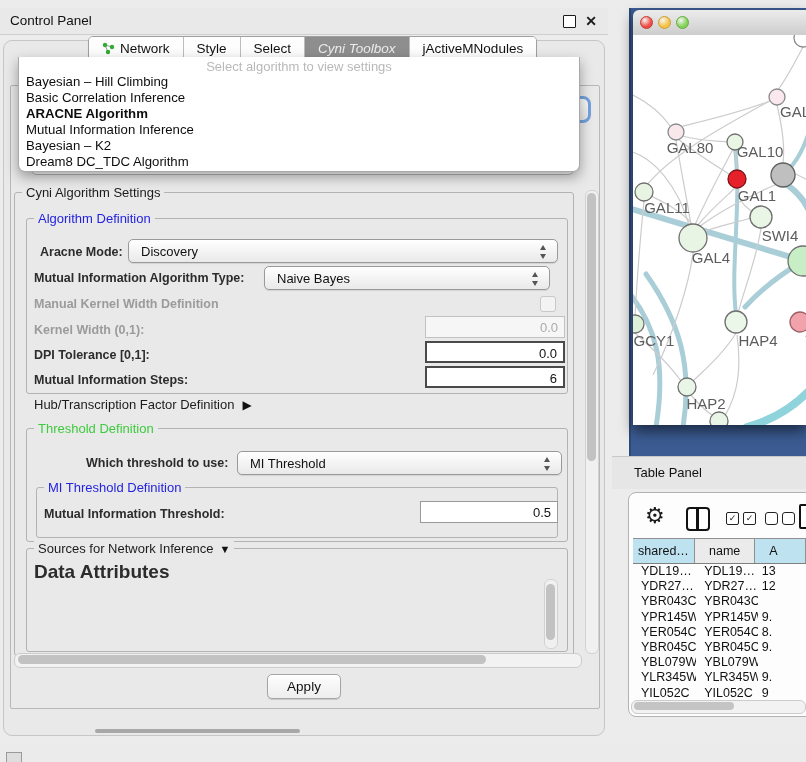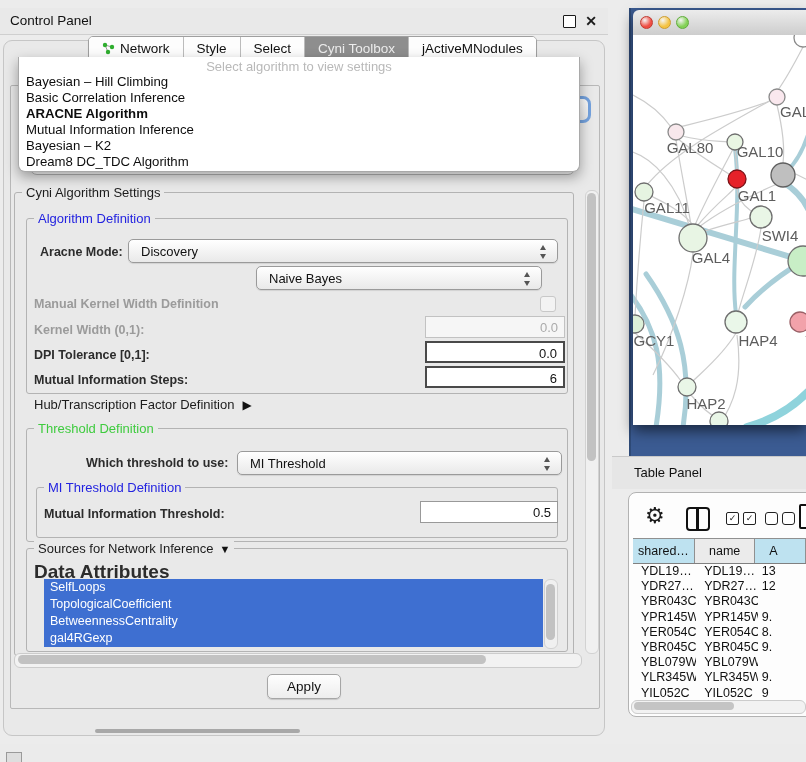"Cyni Toolbox" .seg.sel { font-style: none -> italic }
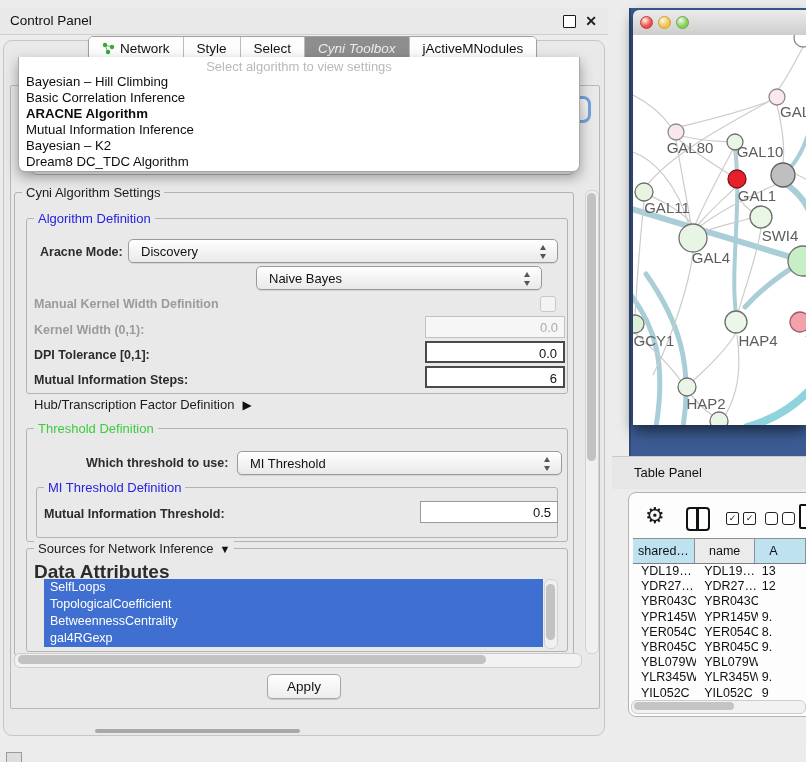"Mutual Information Algorithm Type:" div.abs { html: none -> <div>Mutual Information Algorithm Type:</div> }
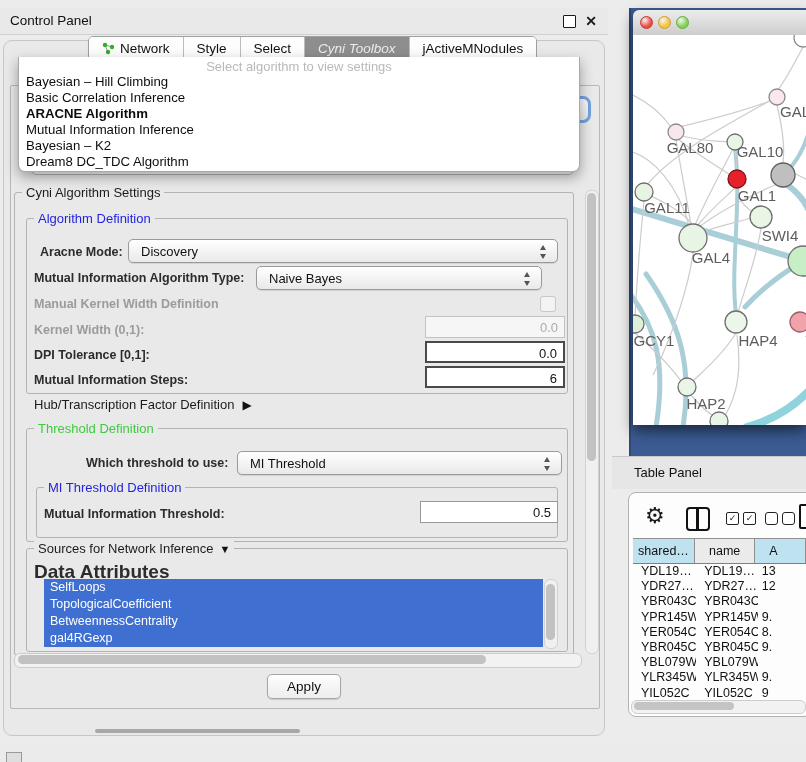"Naive Bayes" div.abs { left: 256px -> 264px }
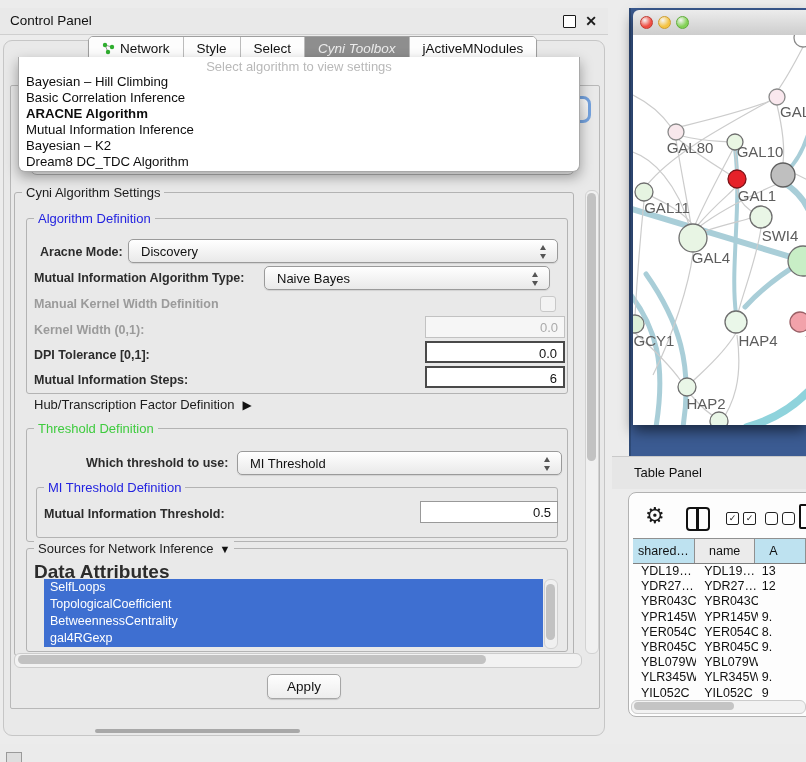"SelfLoops" div.abs { html: <div> <div>SelfLoops</div> <div>TopologicalCoefficient</div> <div>BetweennessCentrality</div> <div>gal4RGexp</div> </div> -> none }
